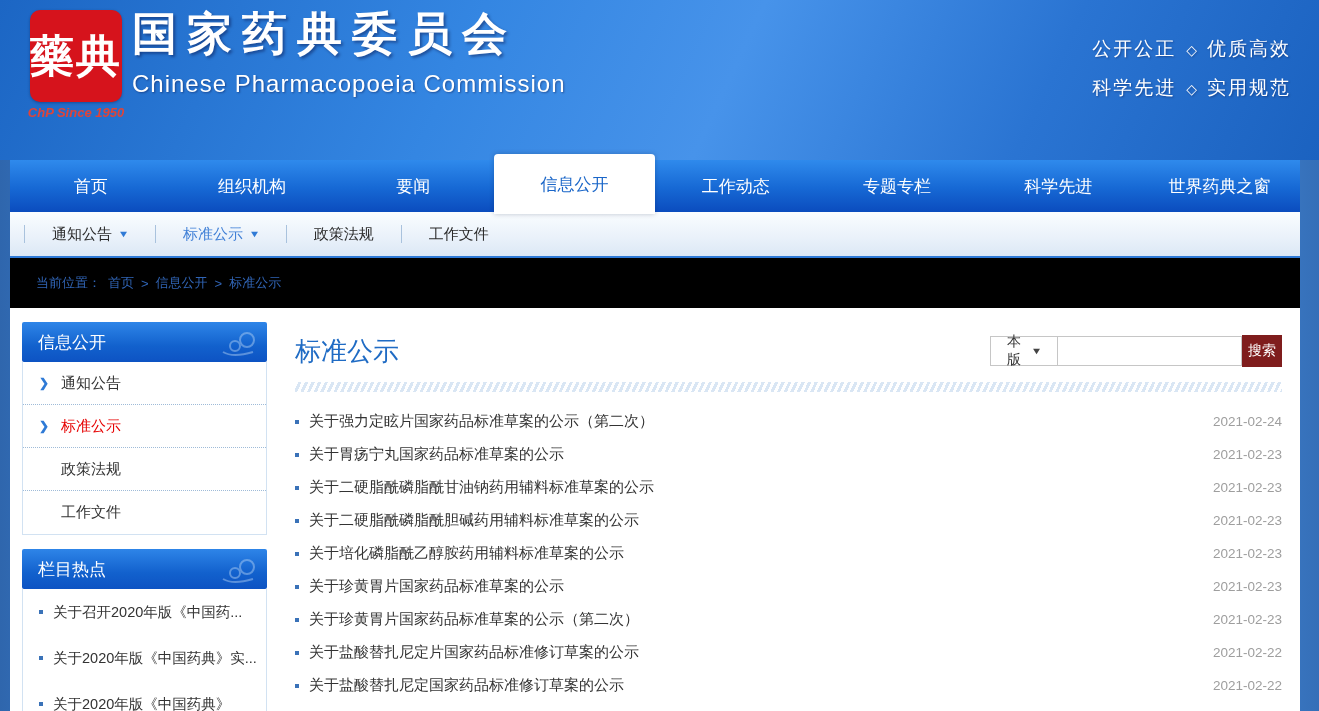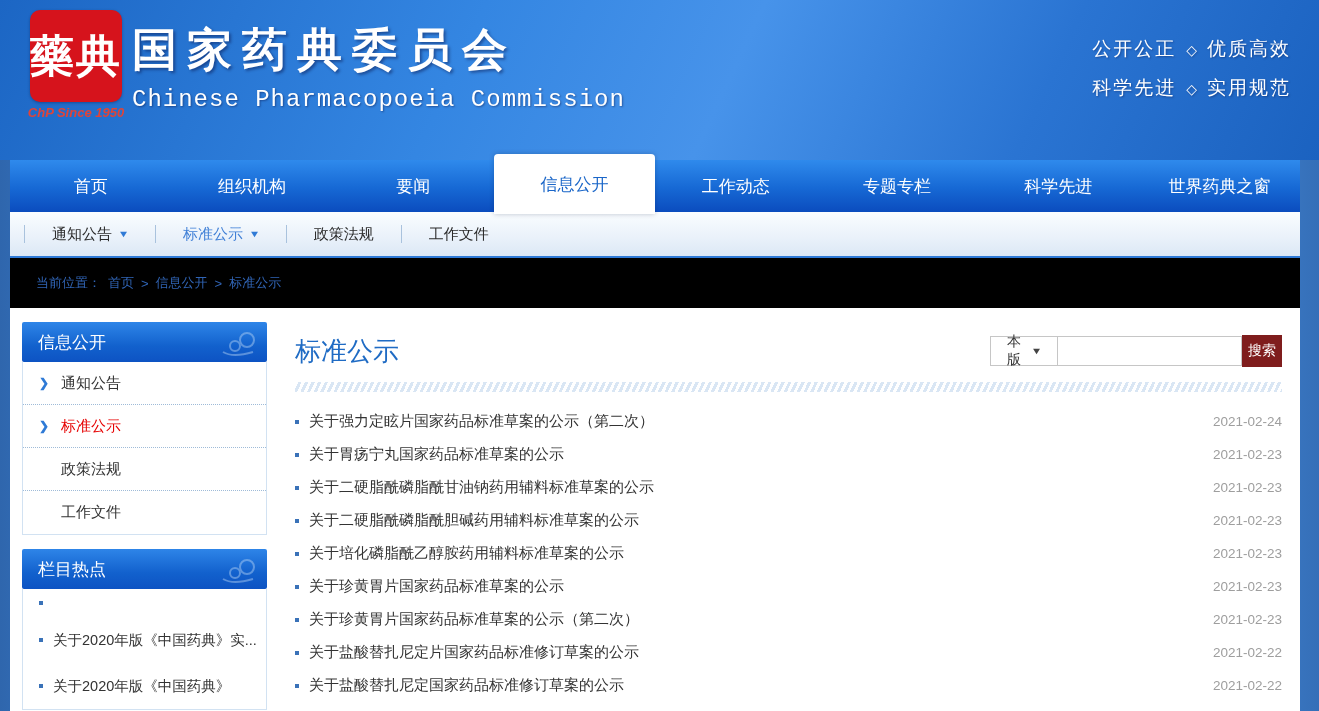"国家药典委员会" .title-block { font-family: Liberation Mono, monospace -> Liberation Sans, sans-serif; top: 20px -> 4px }
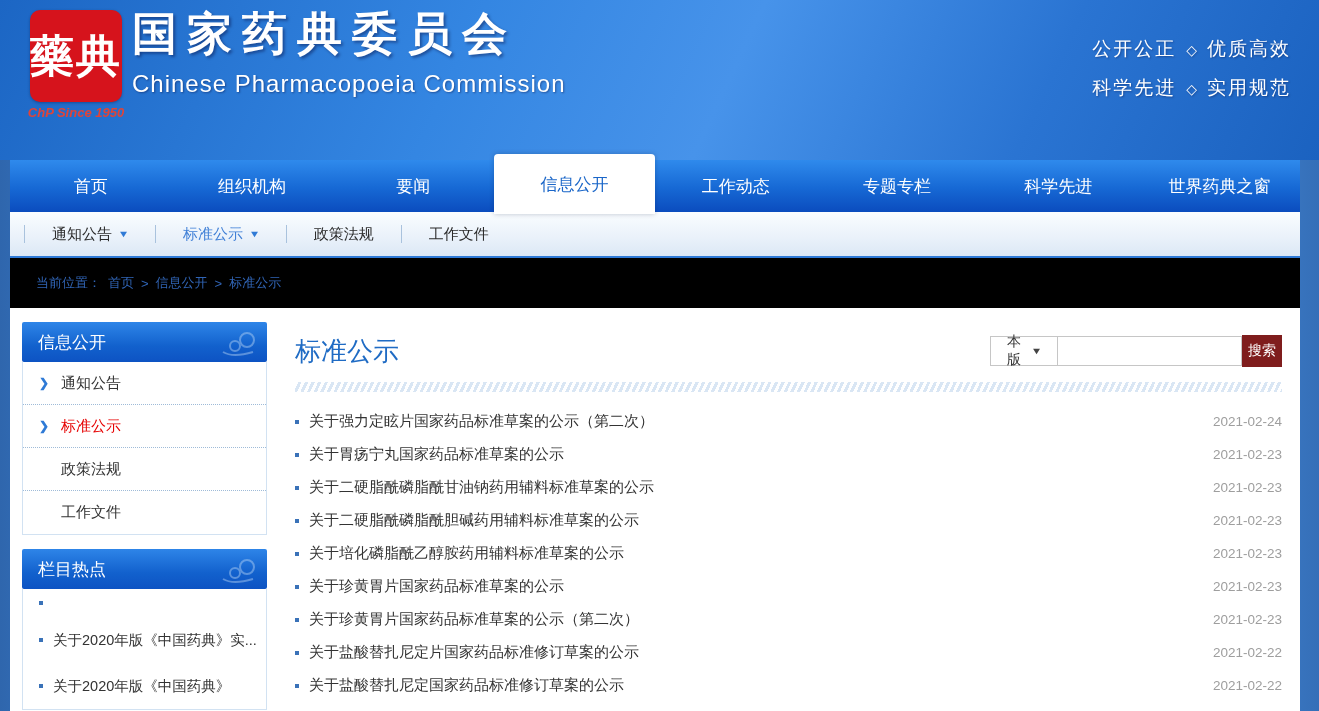"关于召开2020年版《中国药..." span { html: none -> <span>关于召开2020年版《中国药...</span> }
